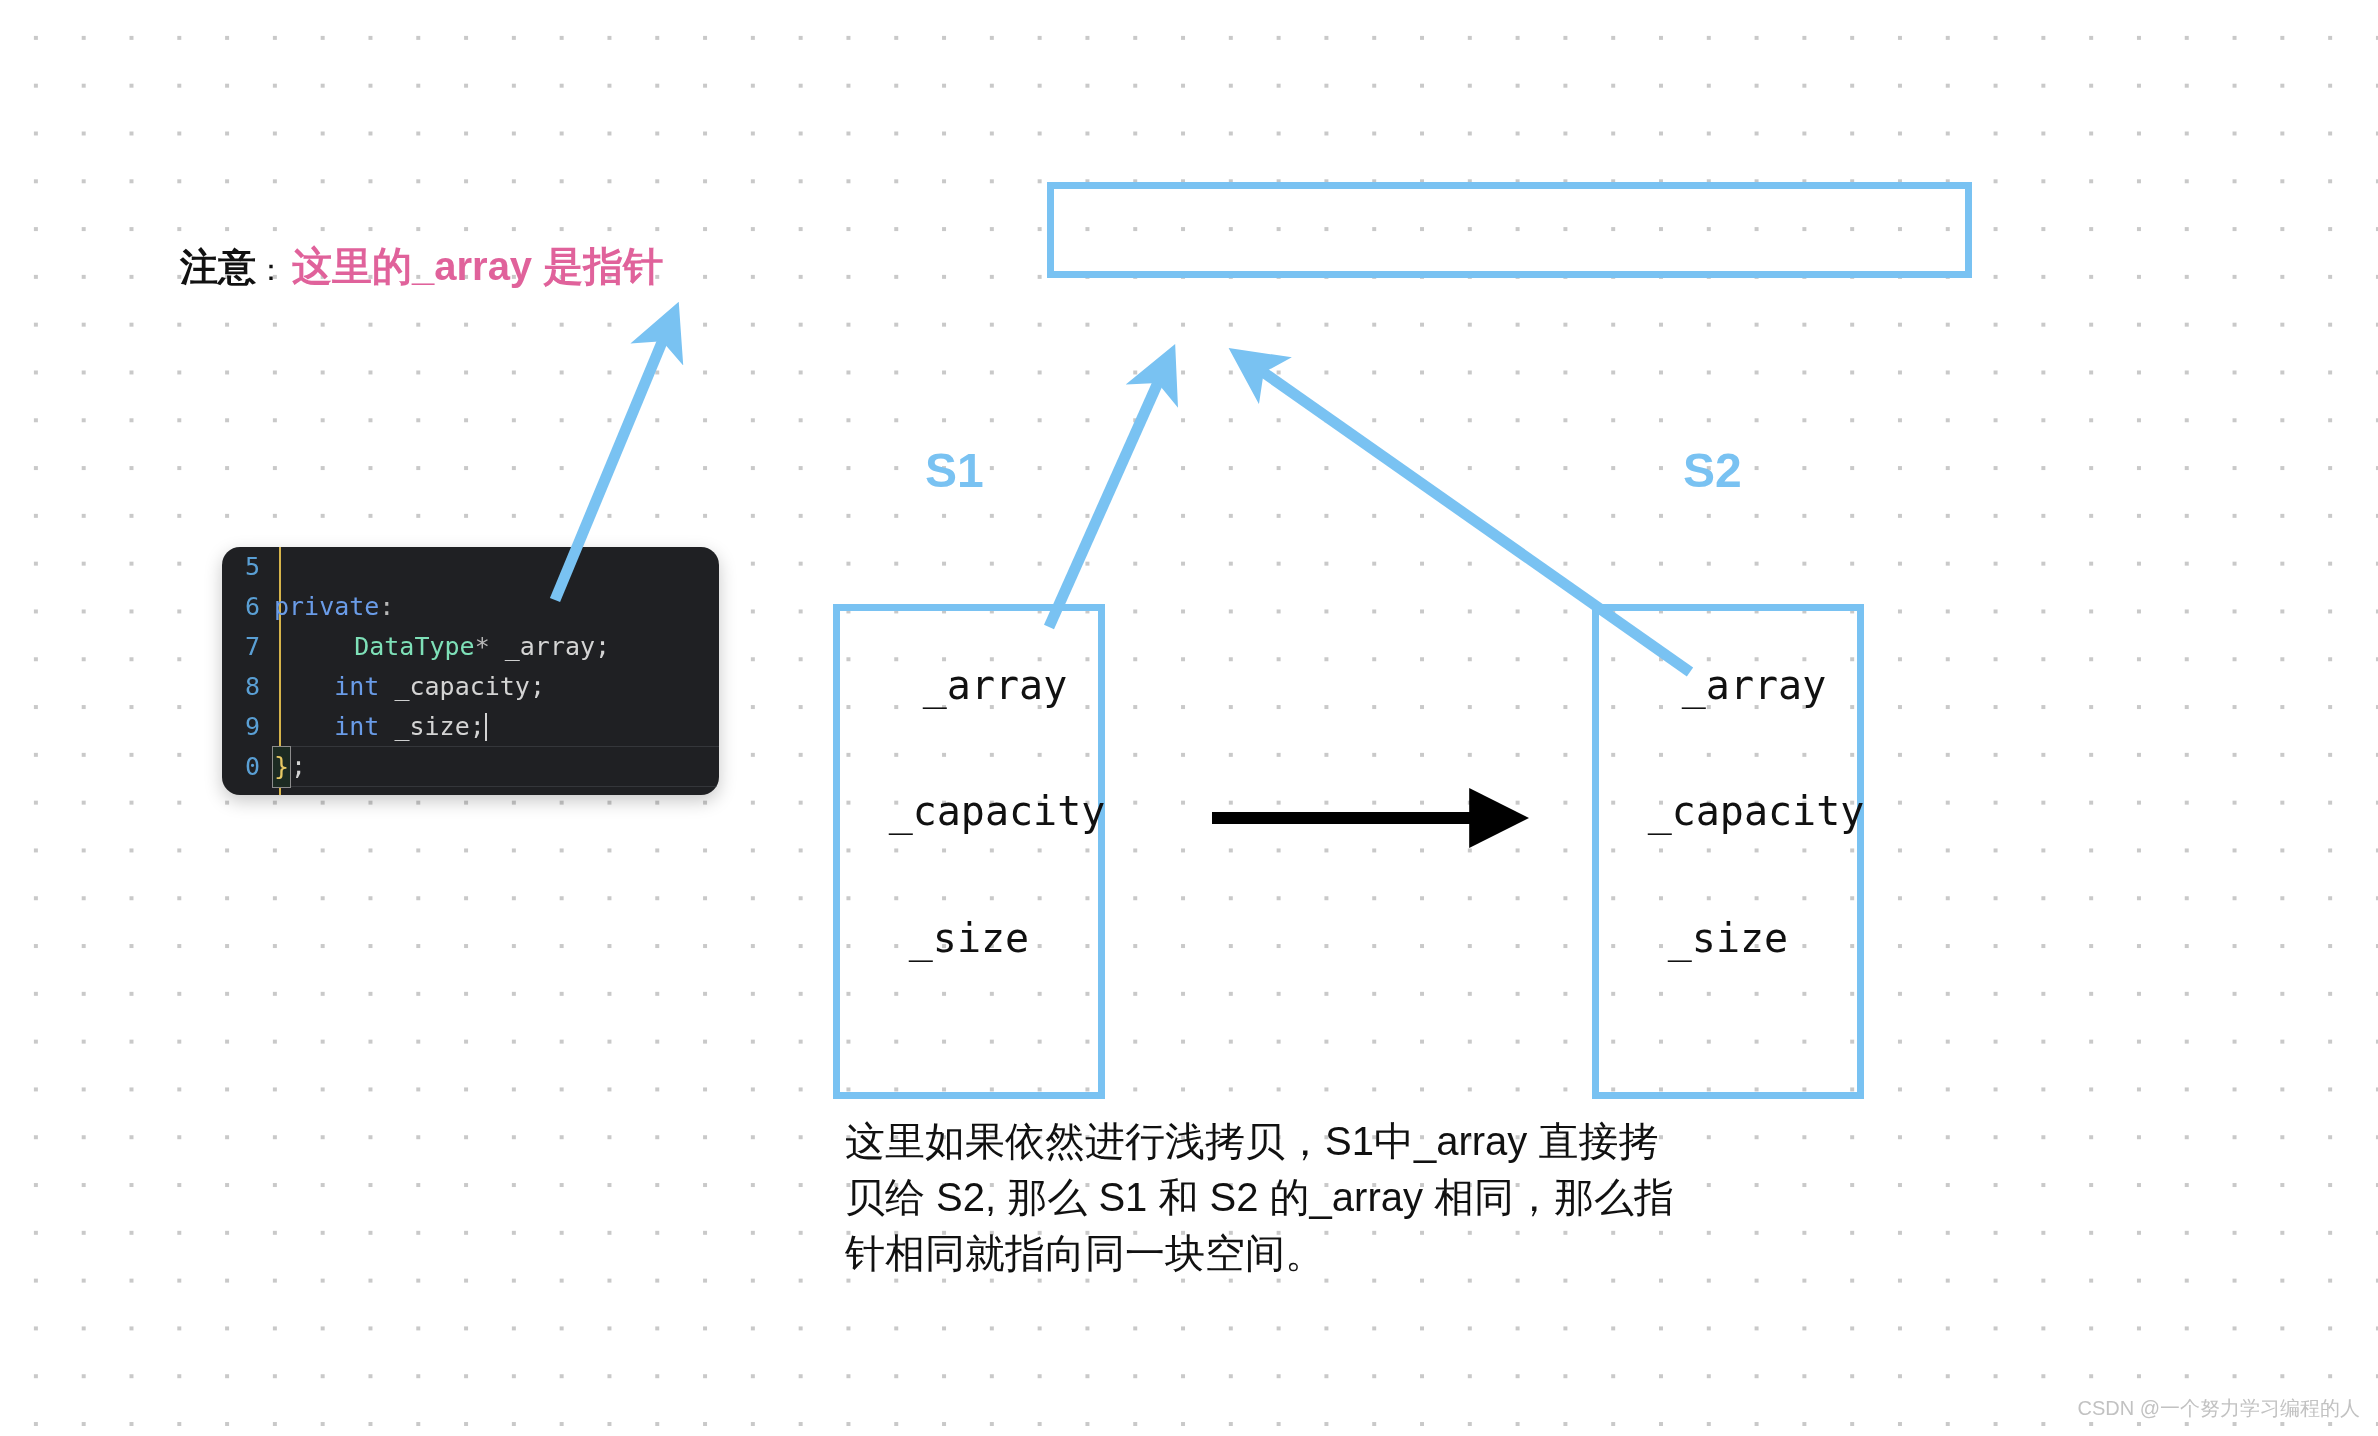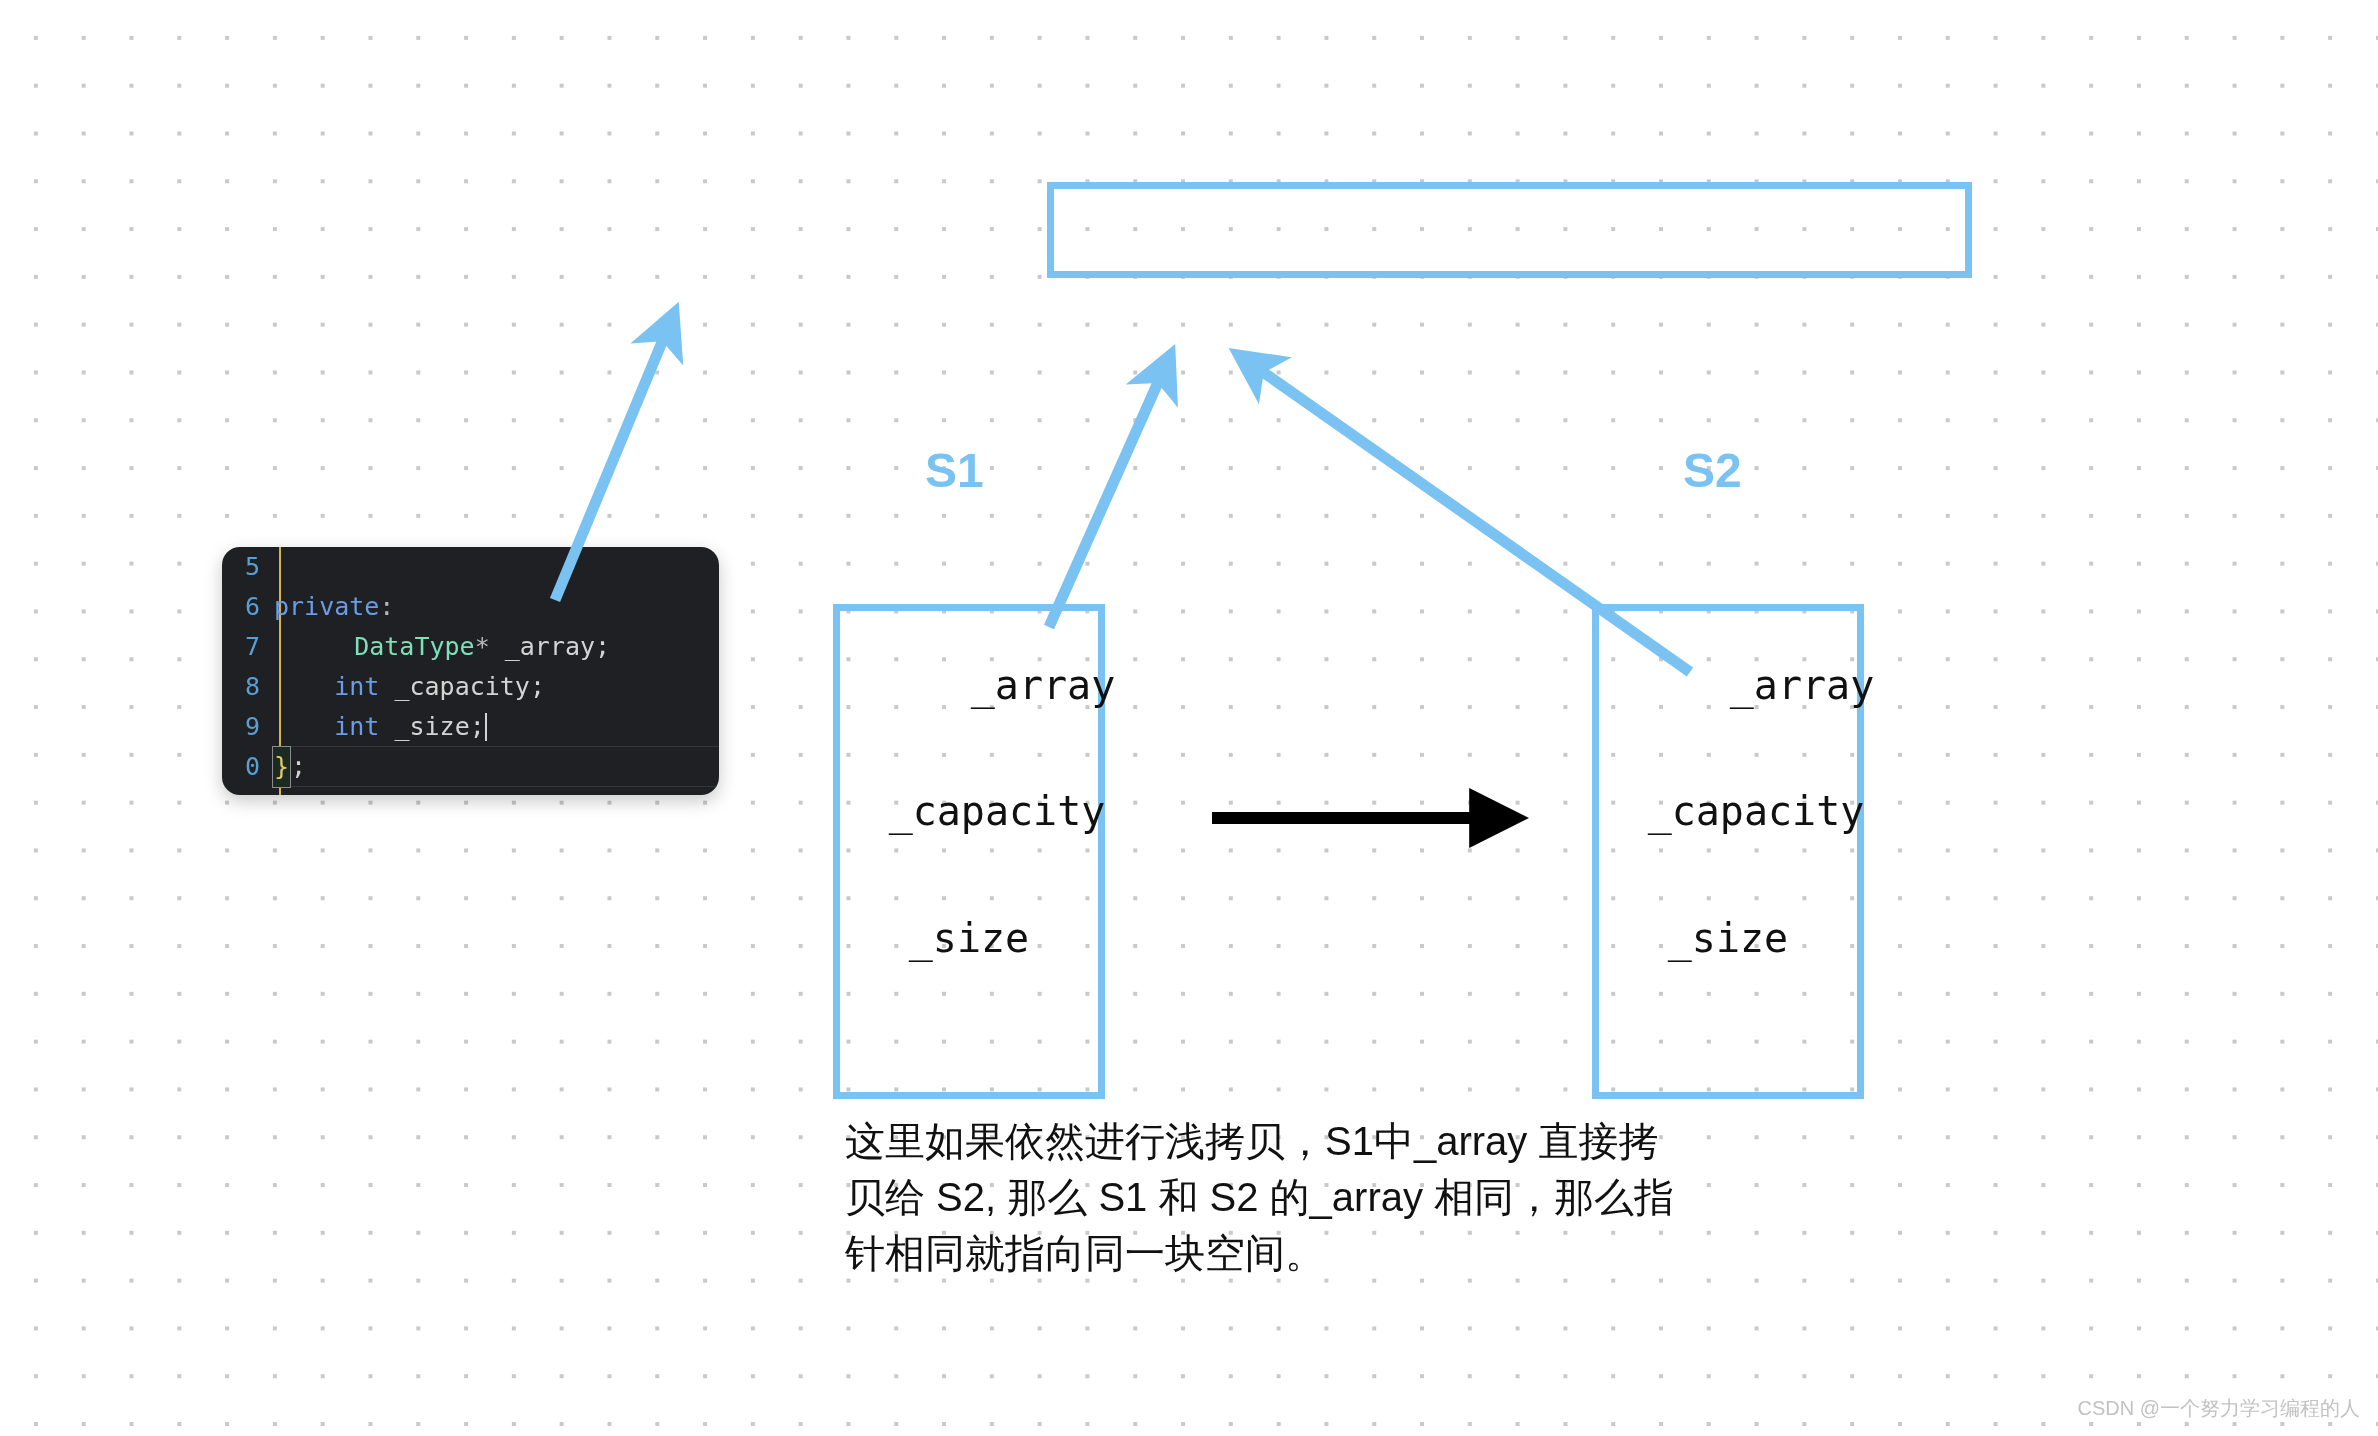"注意" div { html: none -> <div> <span>注意</span> <span>：</span> <span>这里的_array 是指针</span> </div> }
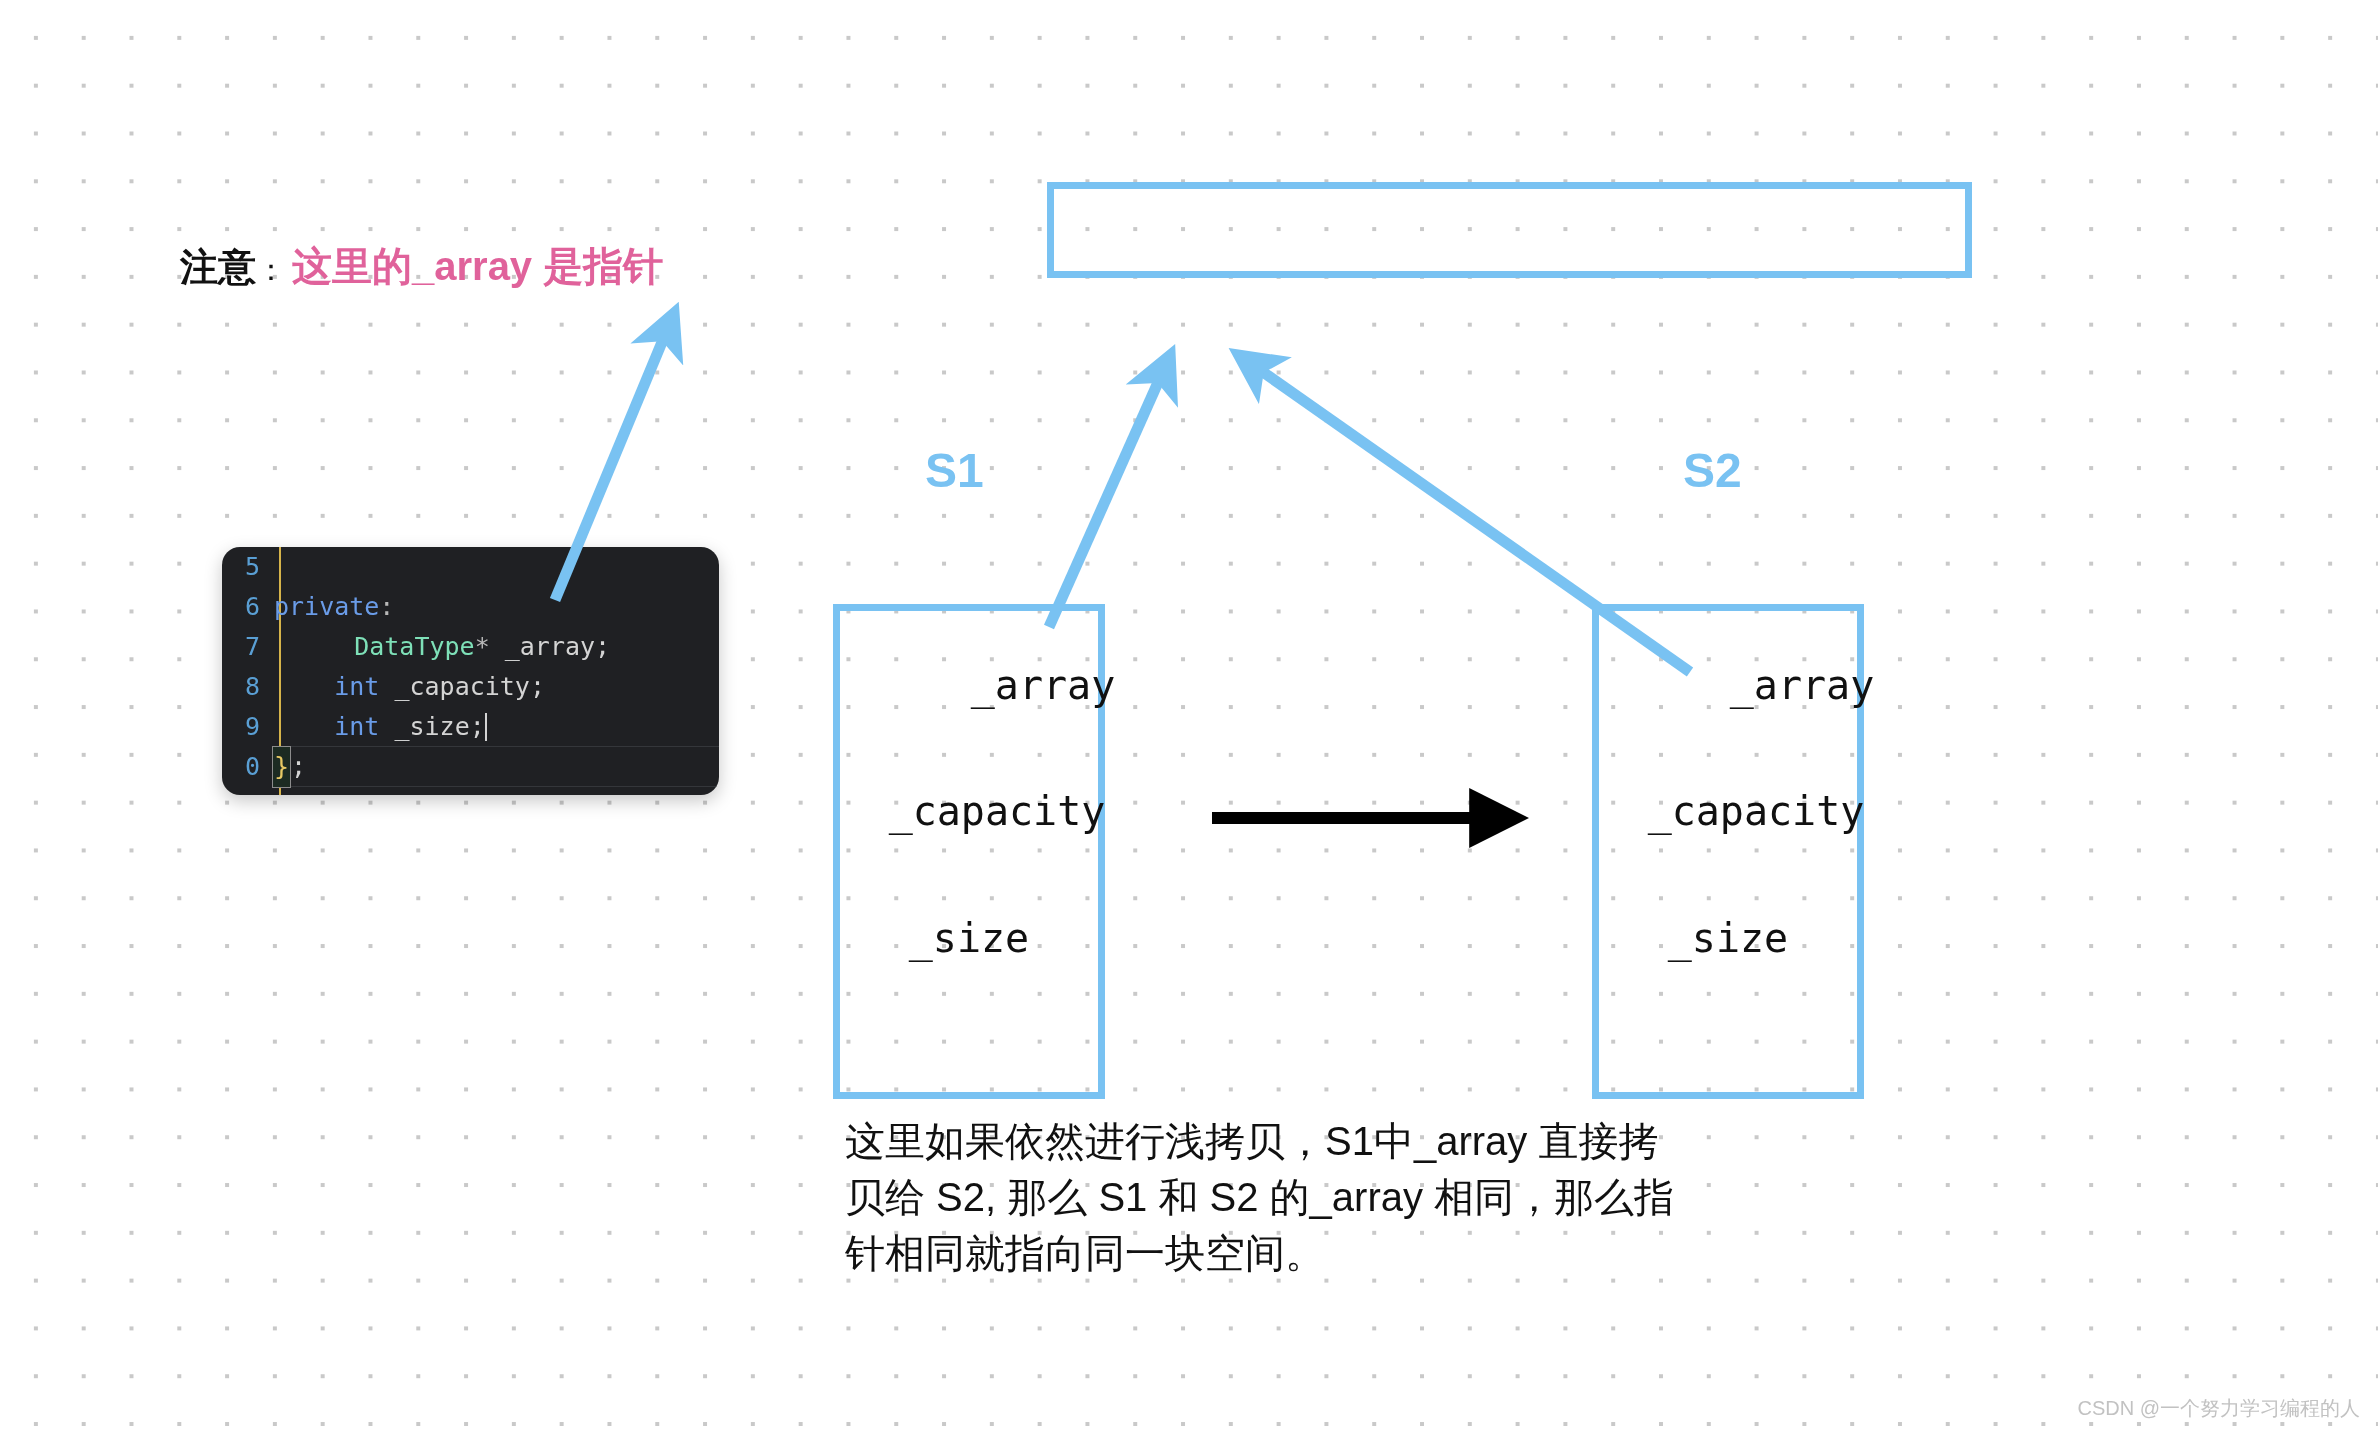"_array" .f-array { padding-left: 48px -> none }
